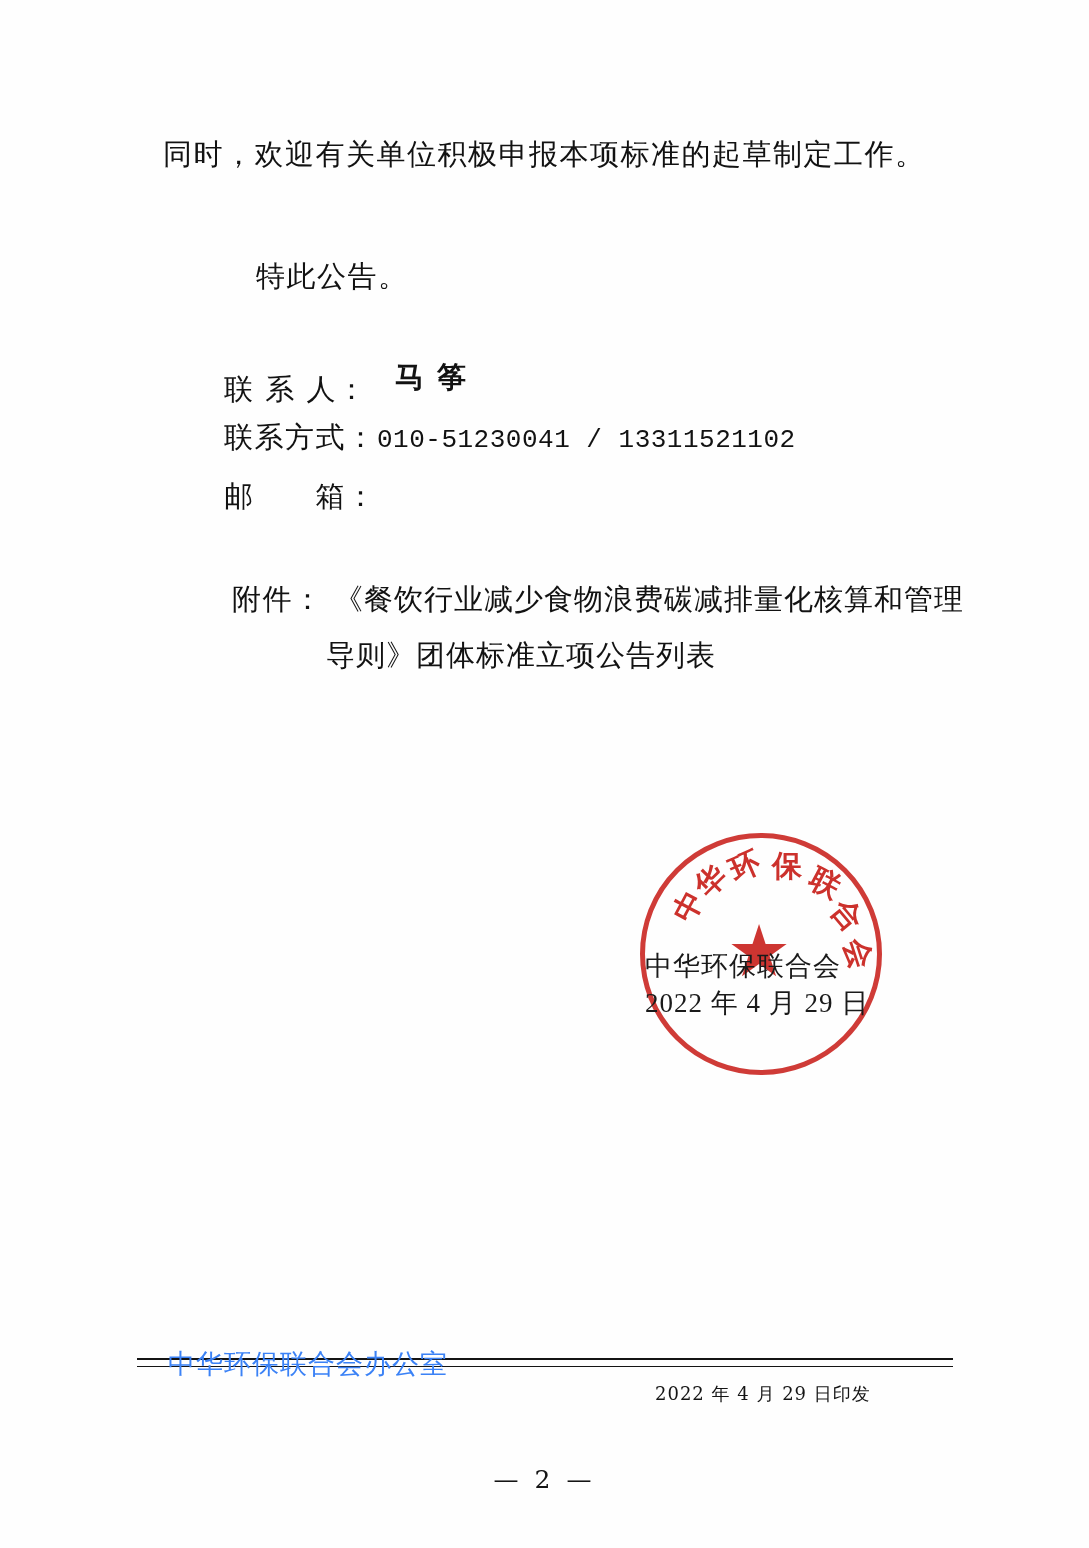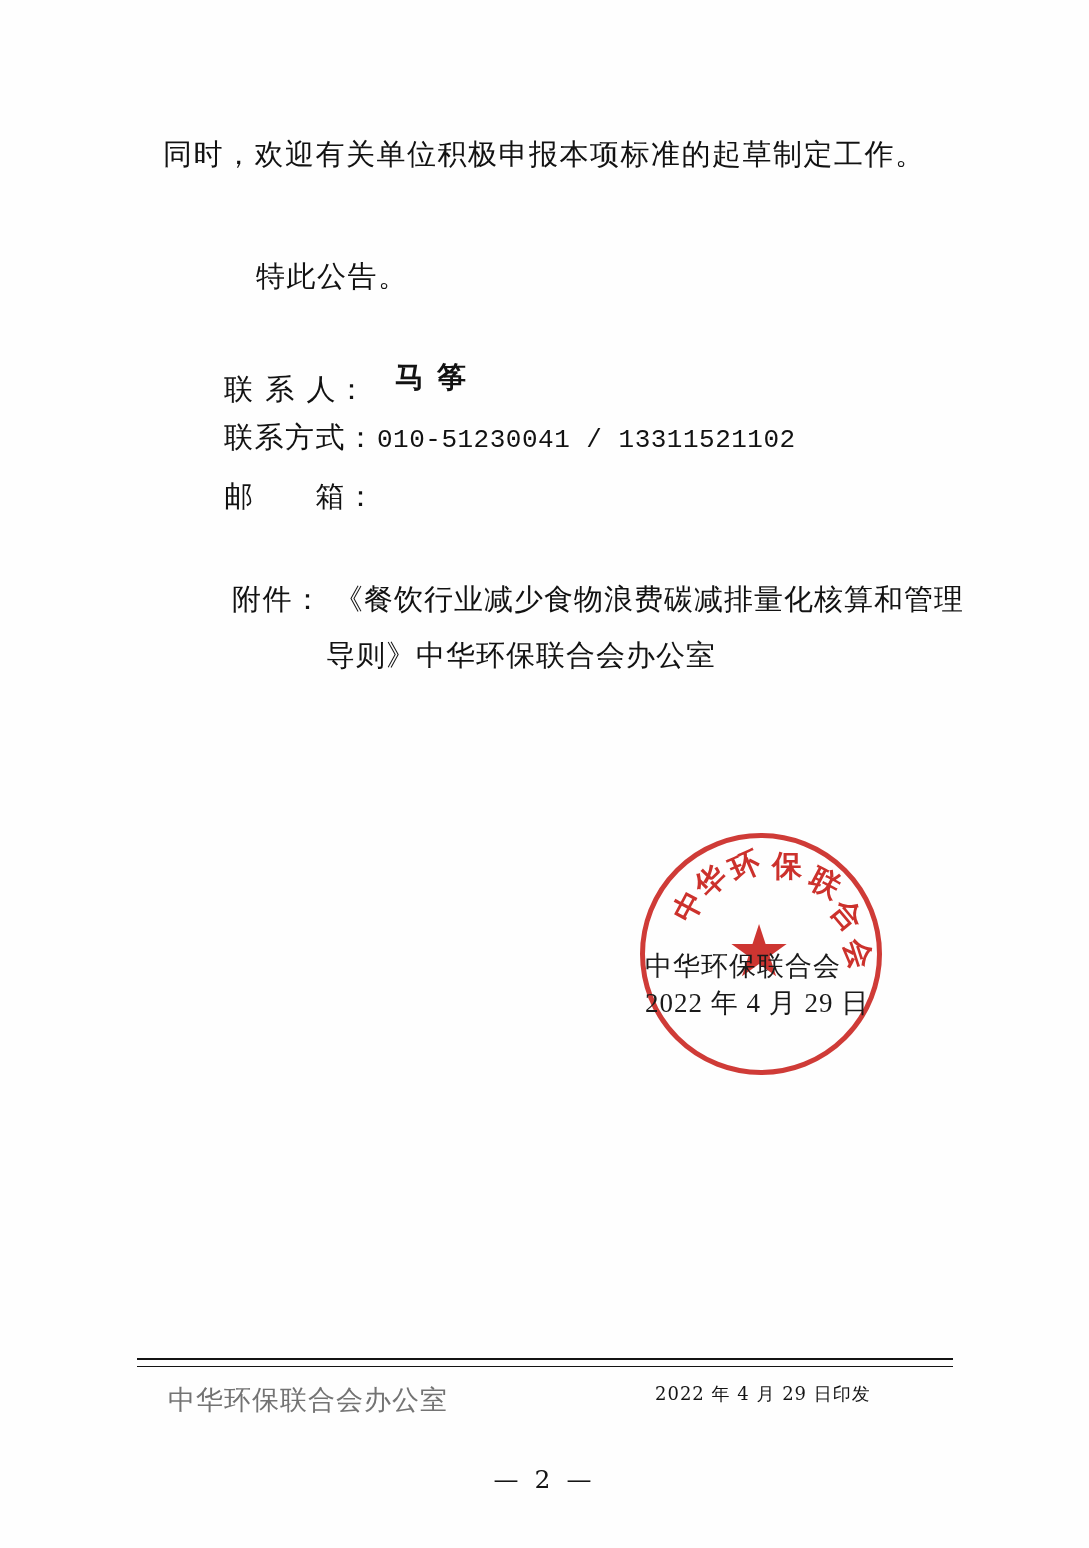"导则》中华环保联合会办公室" div.para { text: 中华环保联合会办公室 -> 团体标准立项公告列表 }
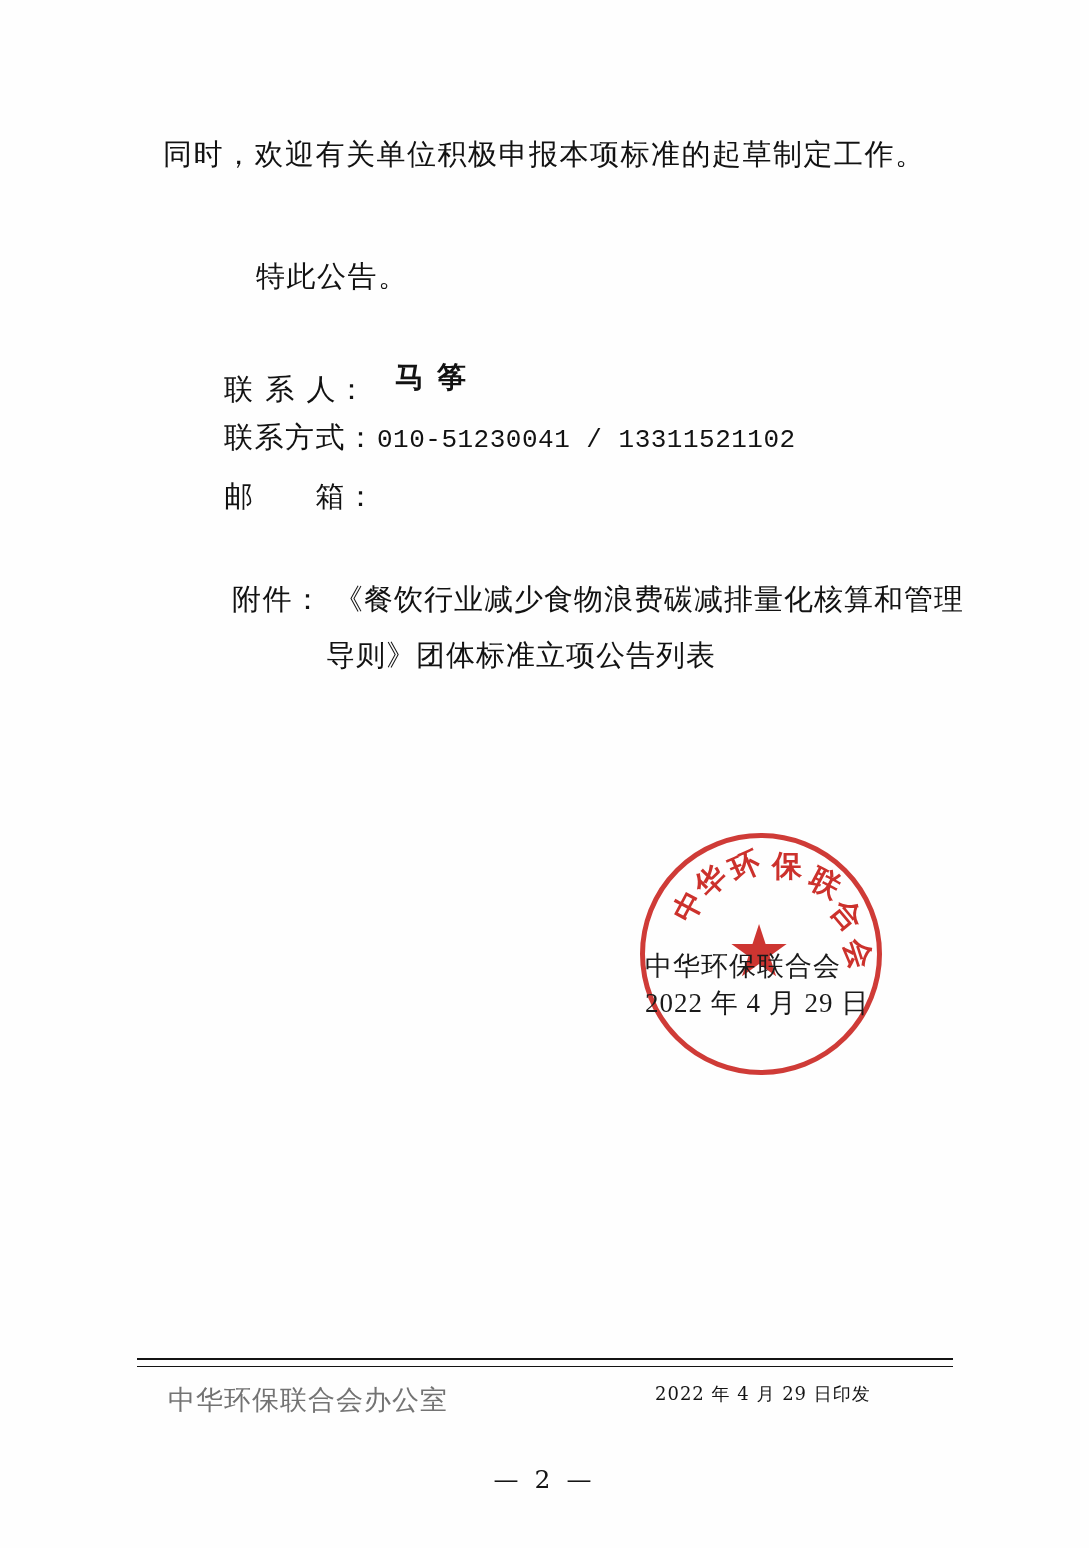"中华环保联合会办公室" .footer-left { color: #737373 -> #3b82f6; top: 1382px -> 1346px }
